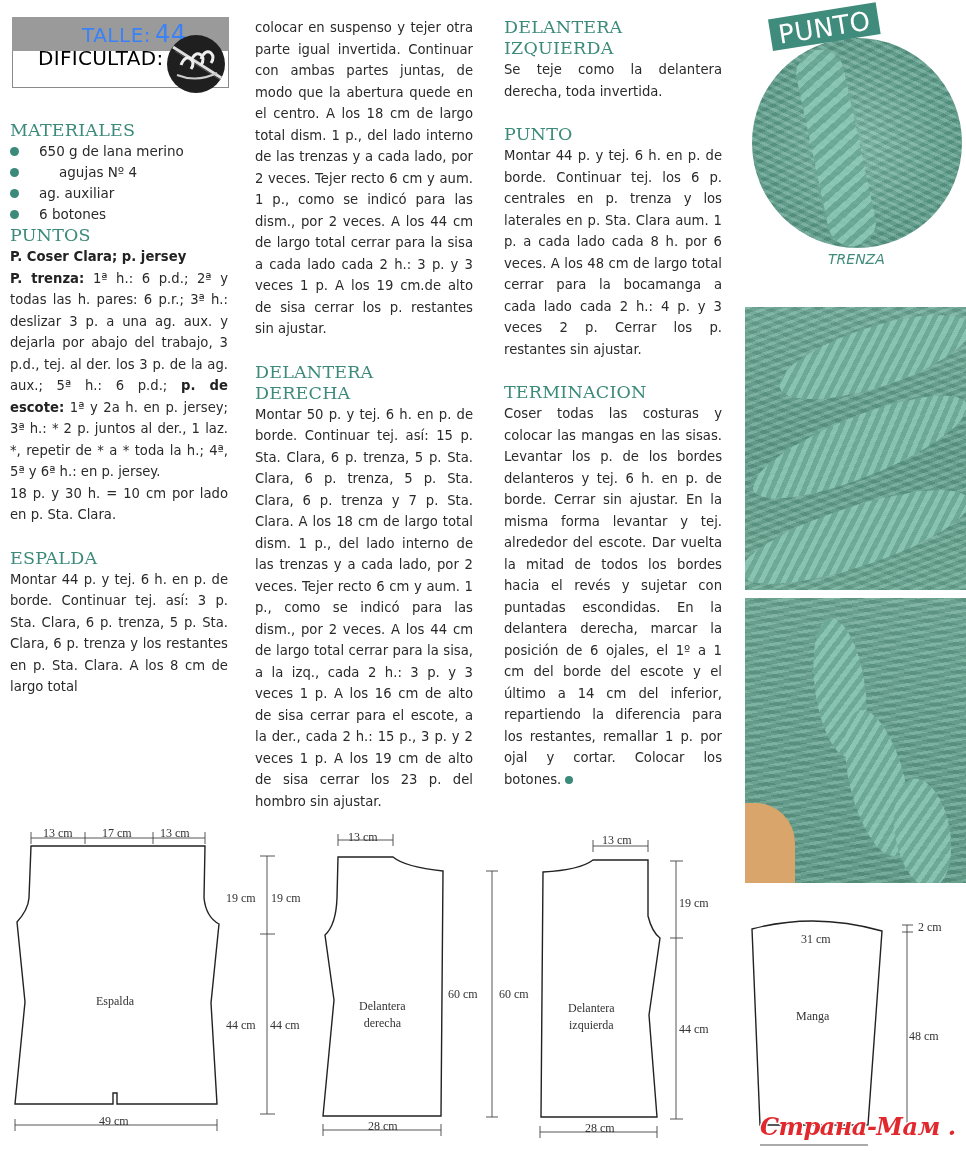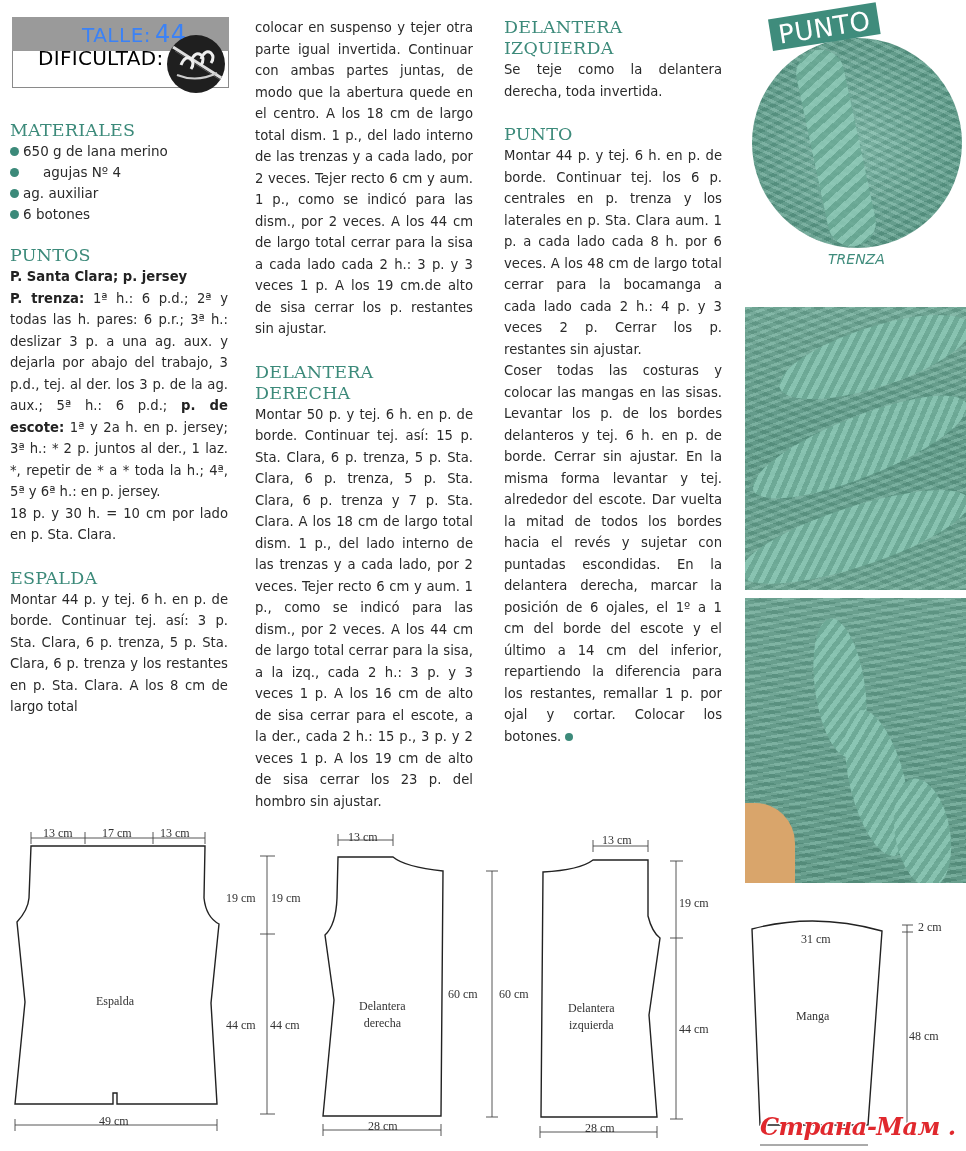"650 g de lana merino" .bul { gap: 4px -> 20px }
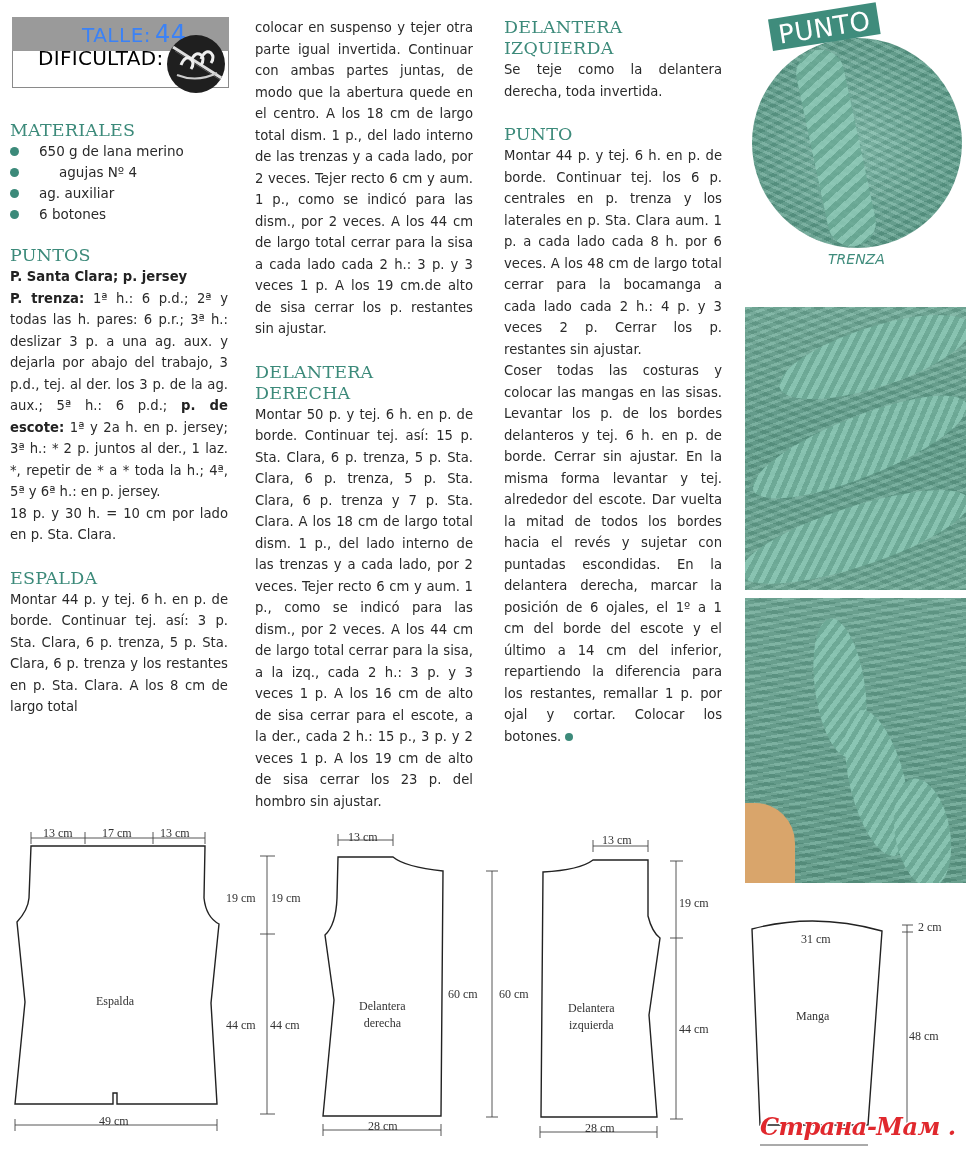"PUNTOS" div.h { margin-top: 20px -> none }
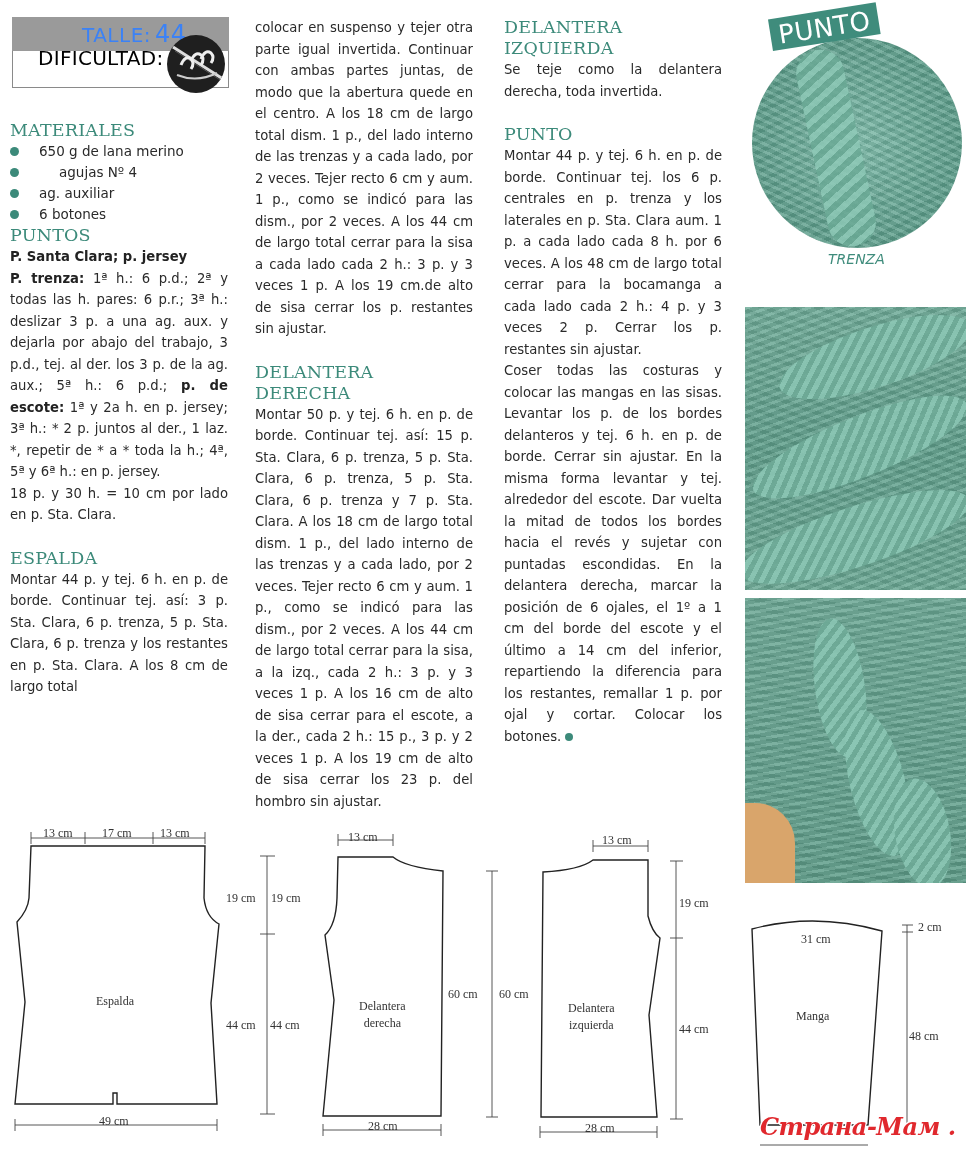"P. Santa Clara; p. jersey" b { text: Santa -> Coser }
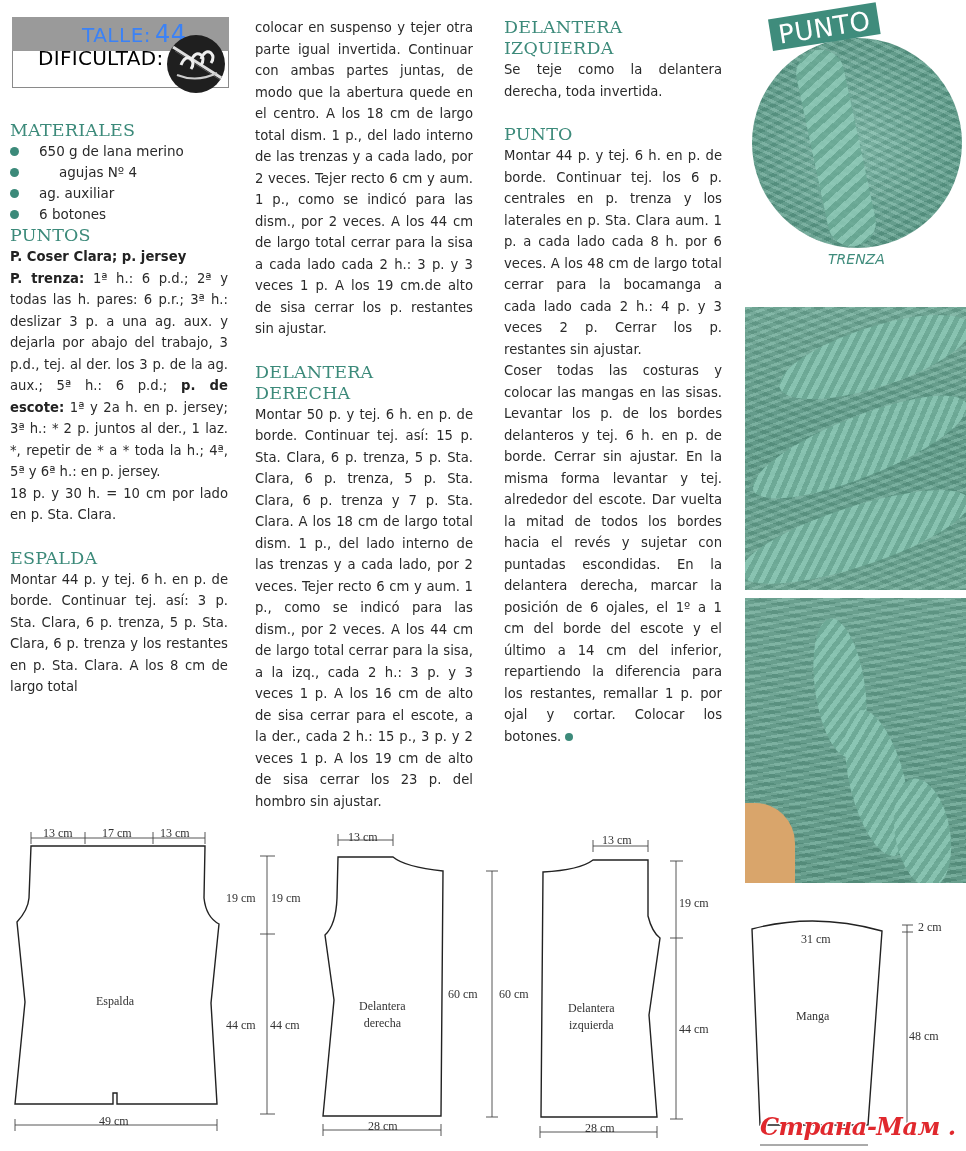"TERMINACION" div.h { html: none -> <div>TERMINACION</div> }
